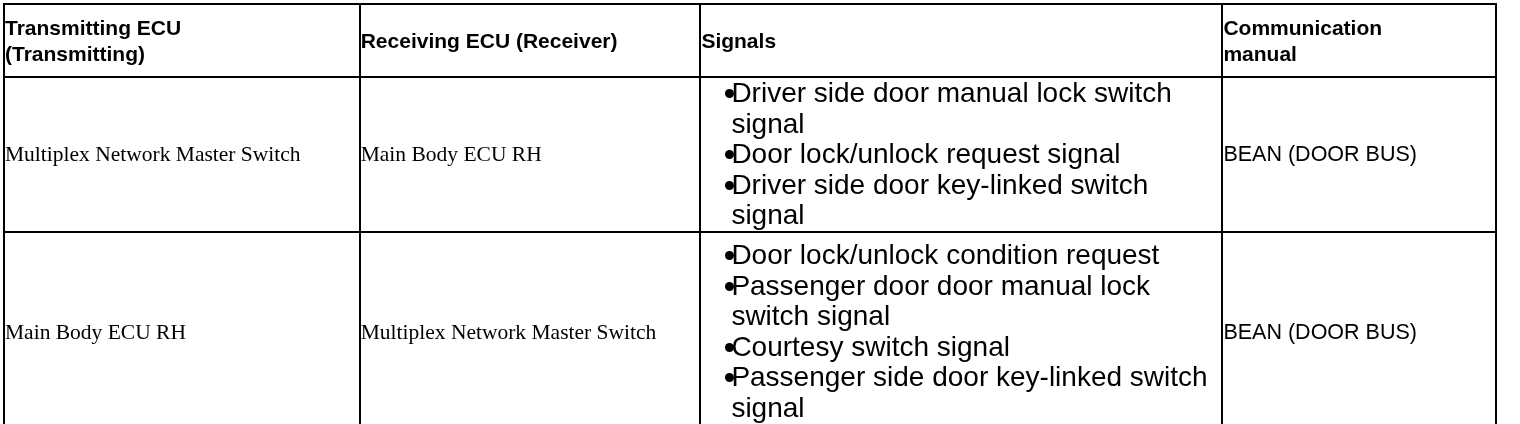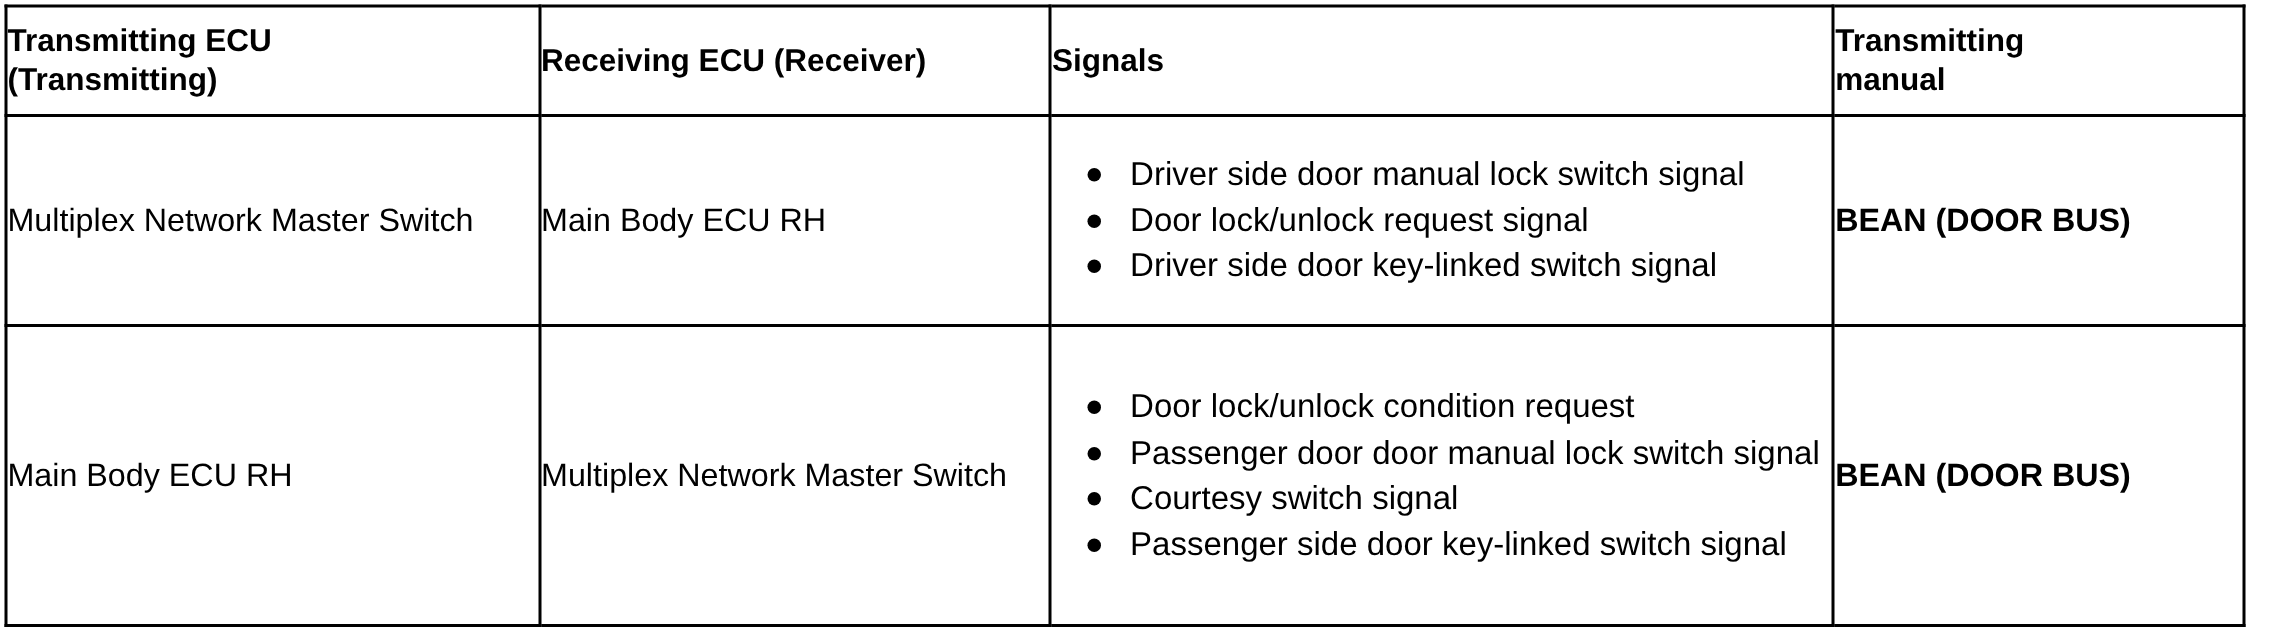"Transmitting" span { text: Transmitting -> Communication }
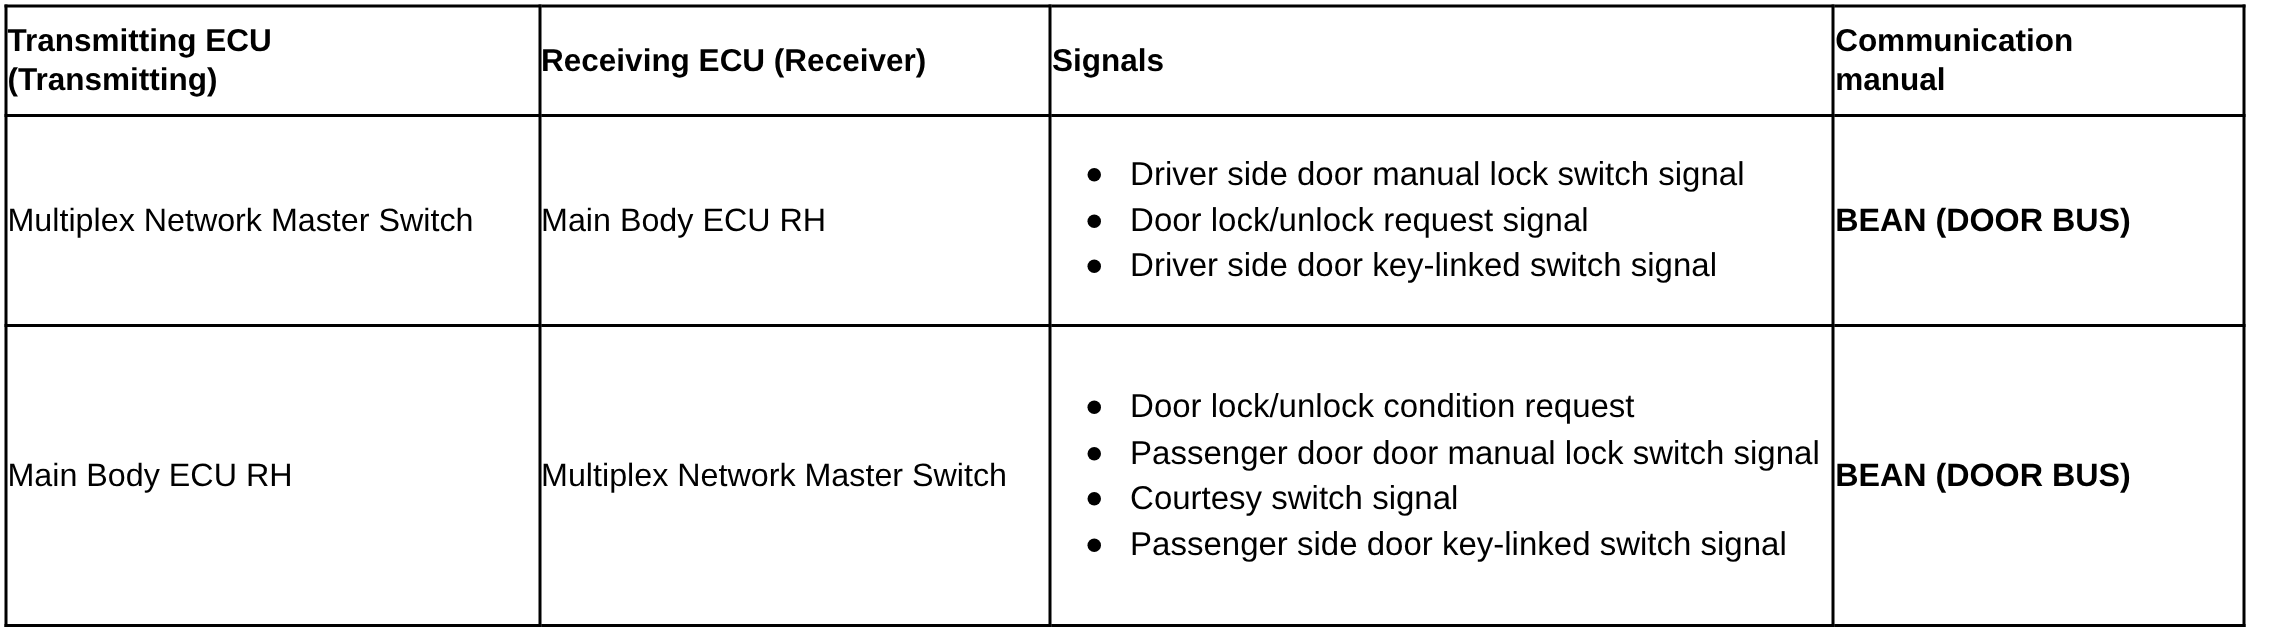"Driver side door manual lock" ul.signal-list li { font-size: 22px -> 28px; padding-left: 52px -> 30px }
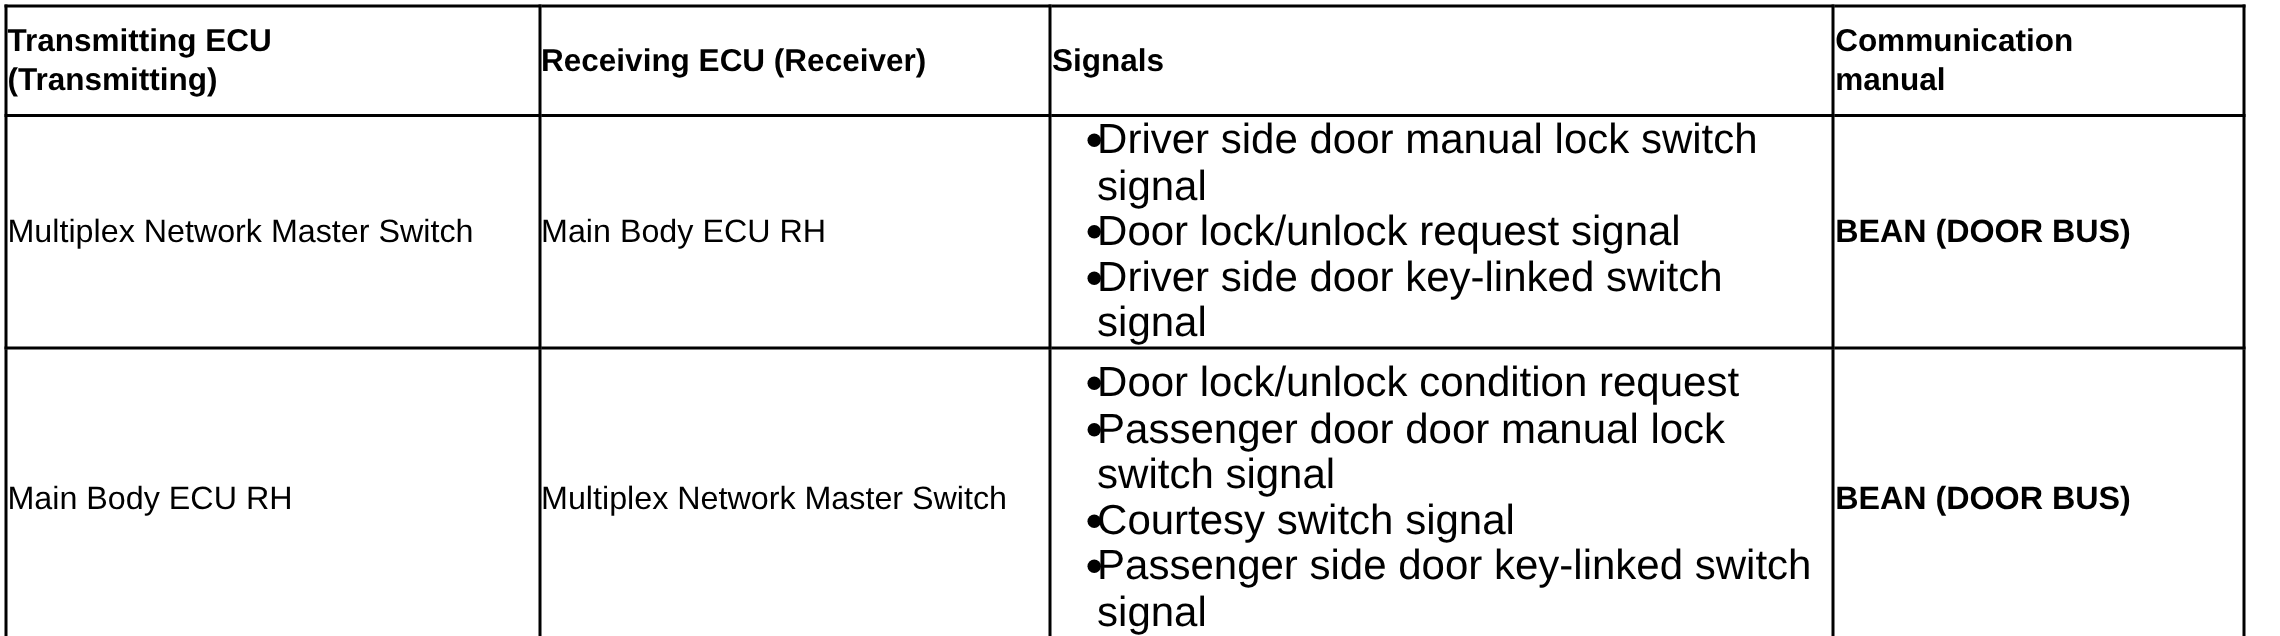"Multiplex Network Master Switch" td.cell-text { font-family: none -> Liberation Serif, serif }
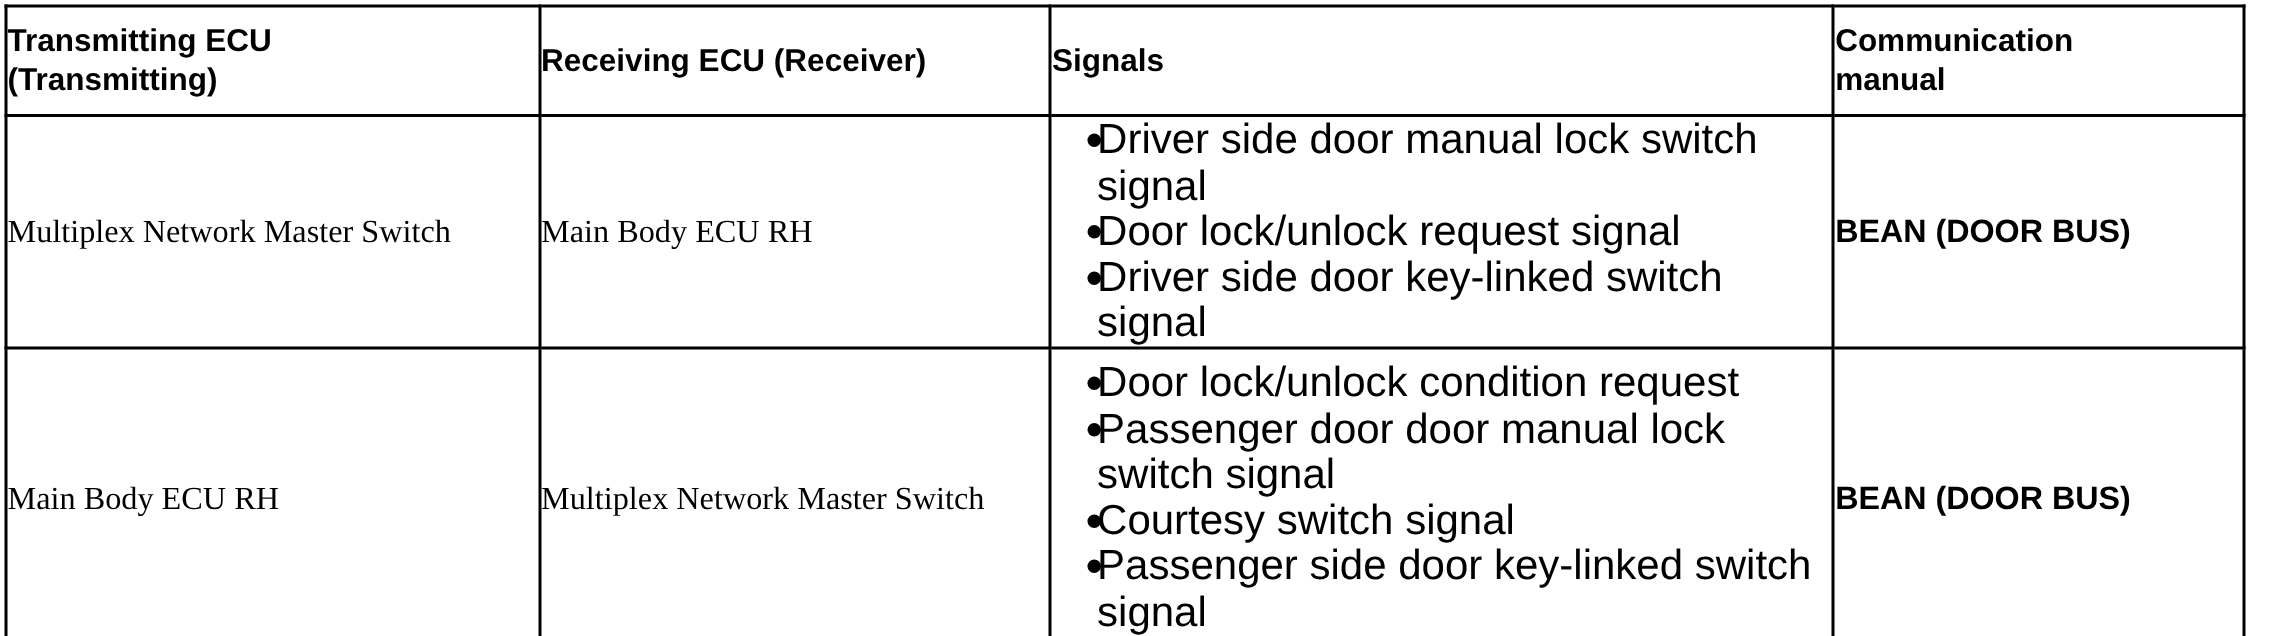"BEAN (DOOR BUS)" td.cell-method { font-weight: bold -> none }
